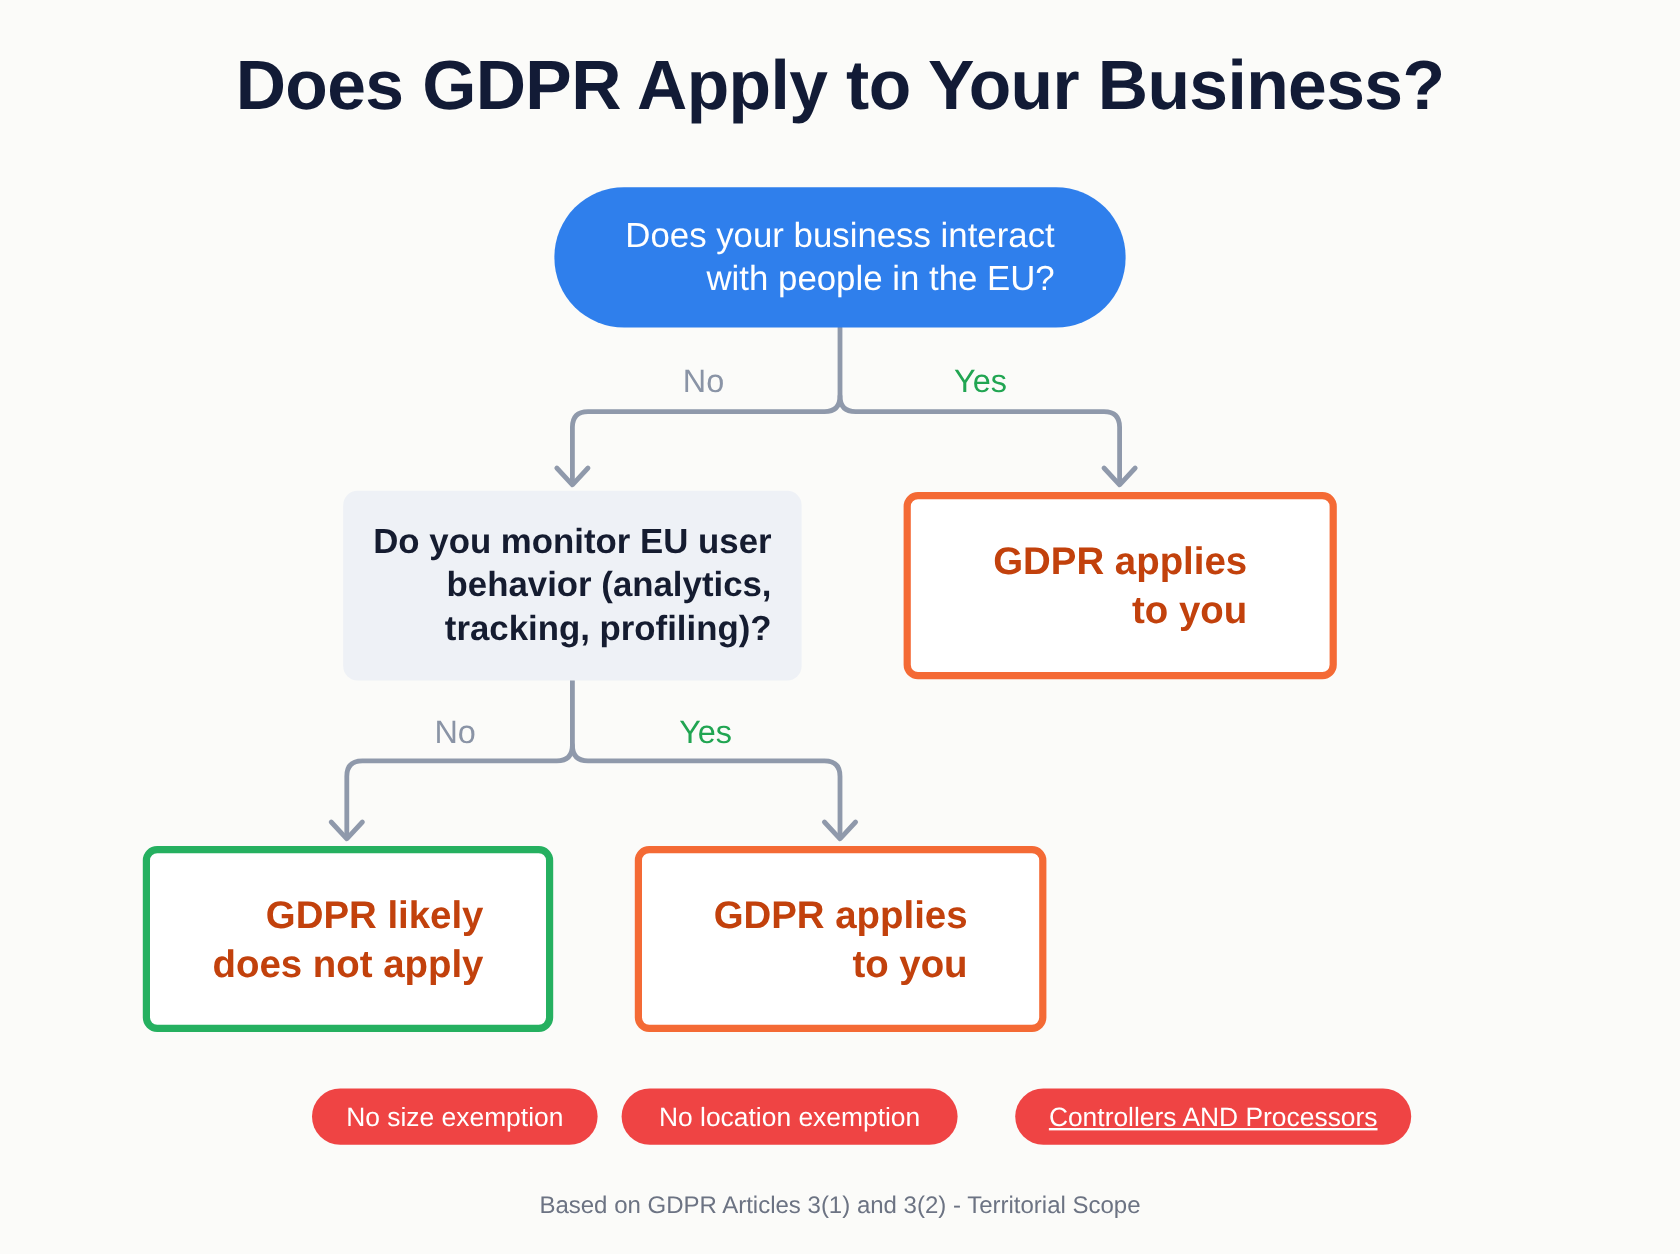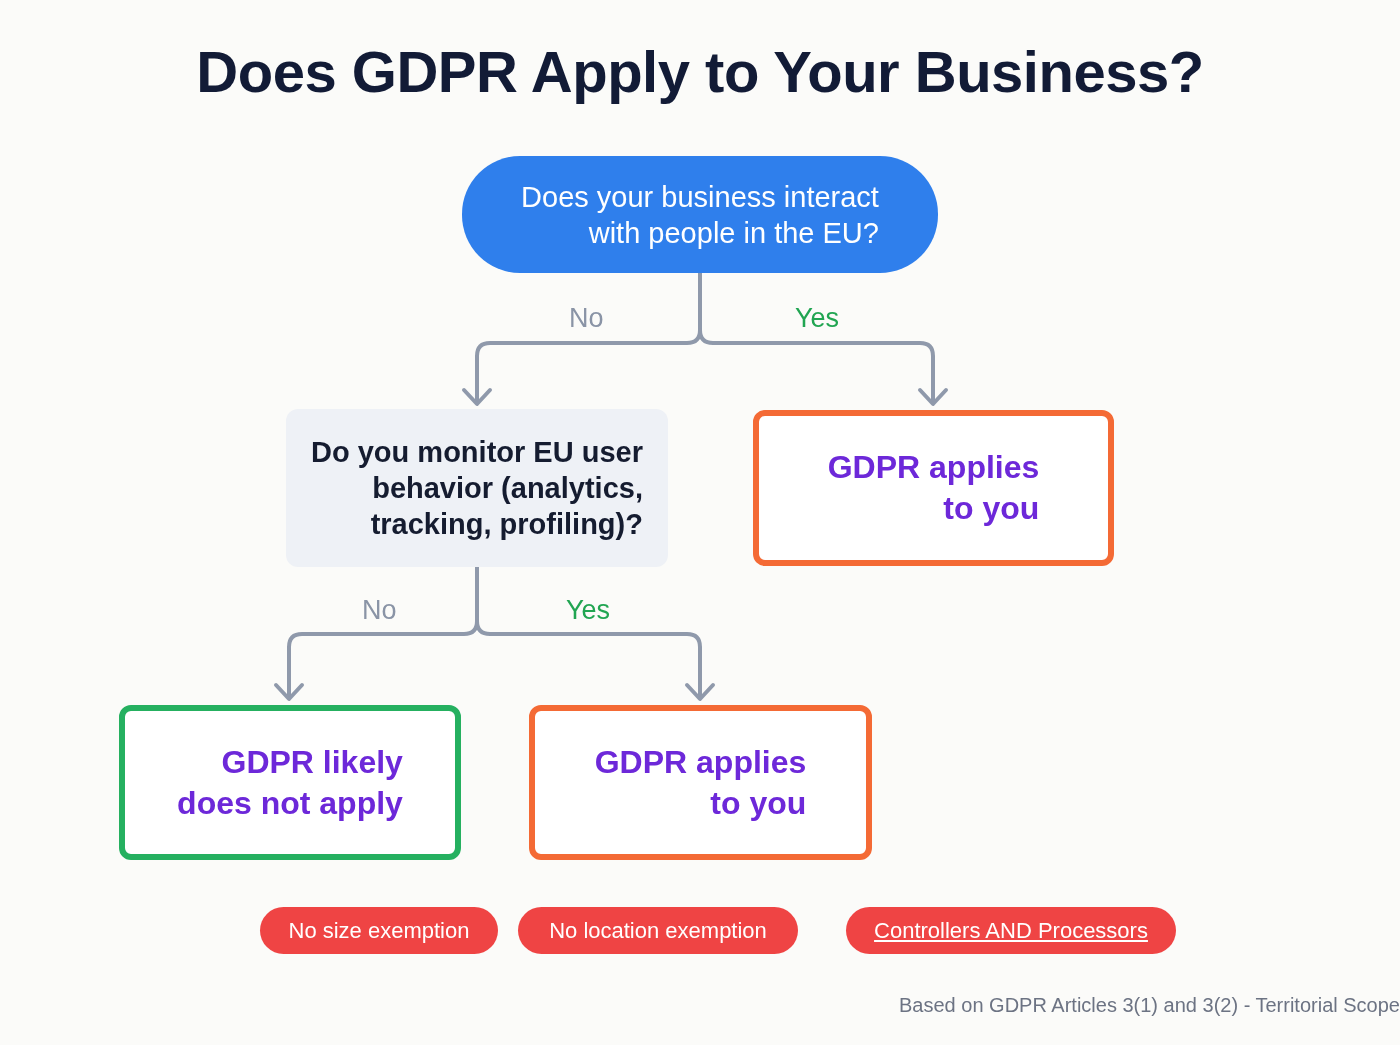"GDPR applies" .node-result { color: #6d28d9 -> #c2410c }
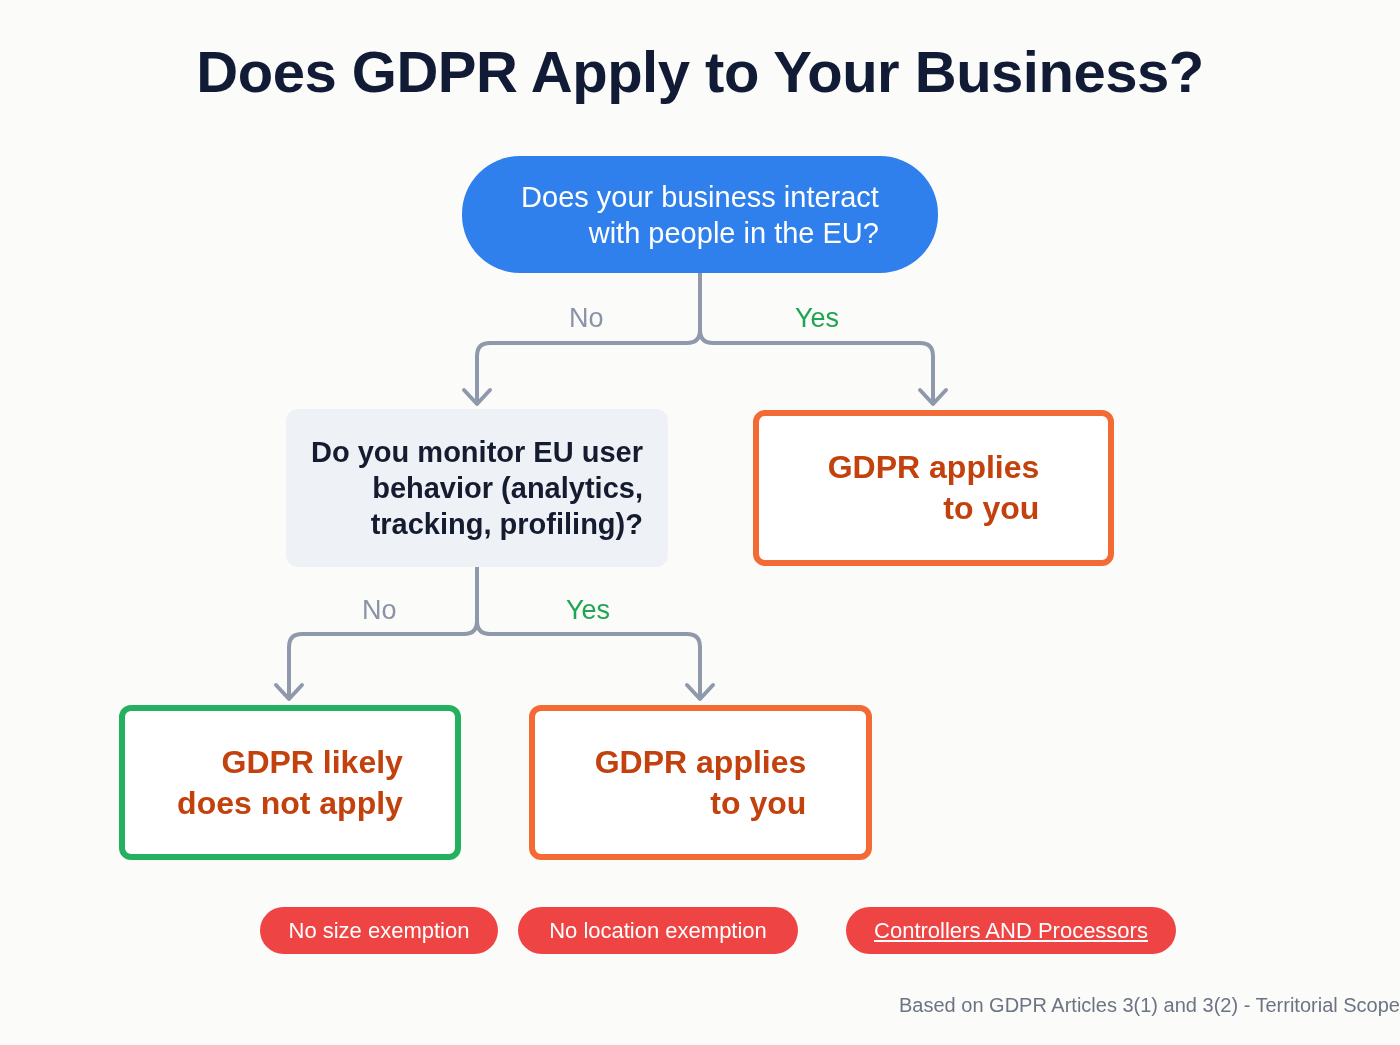"Based on GDPR Articles 3(1)" .footnote { text-align: right -> center }
